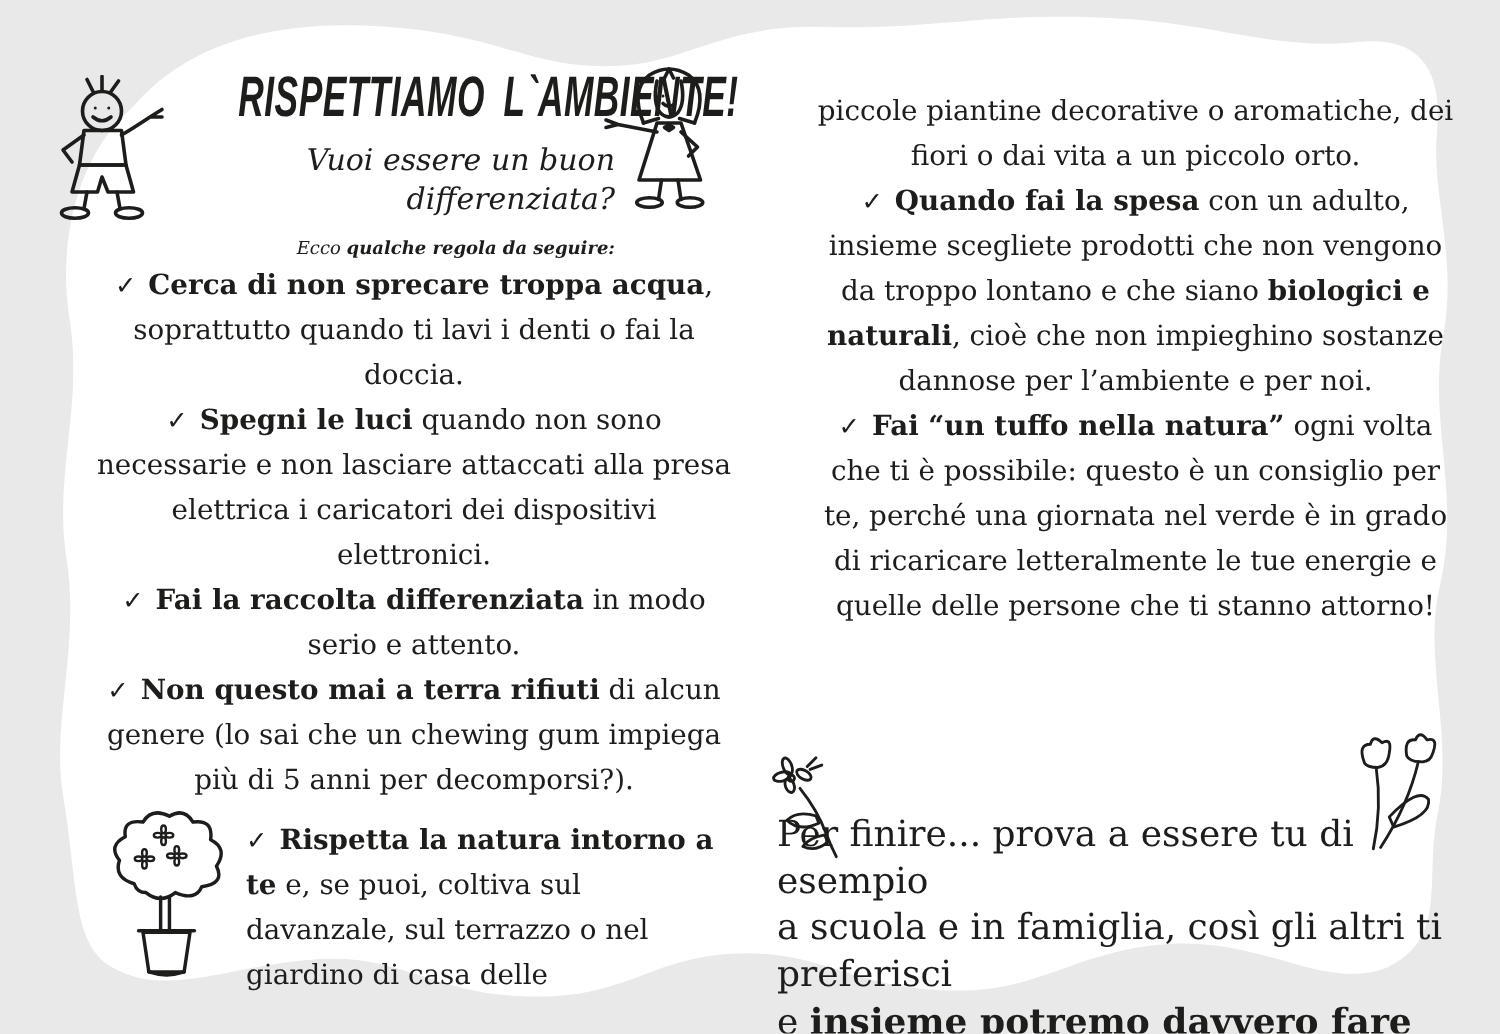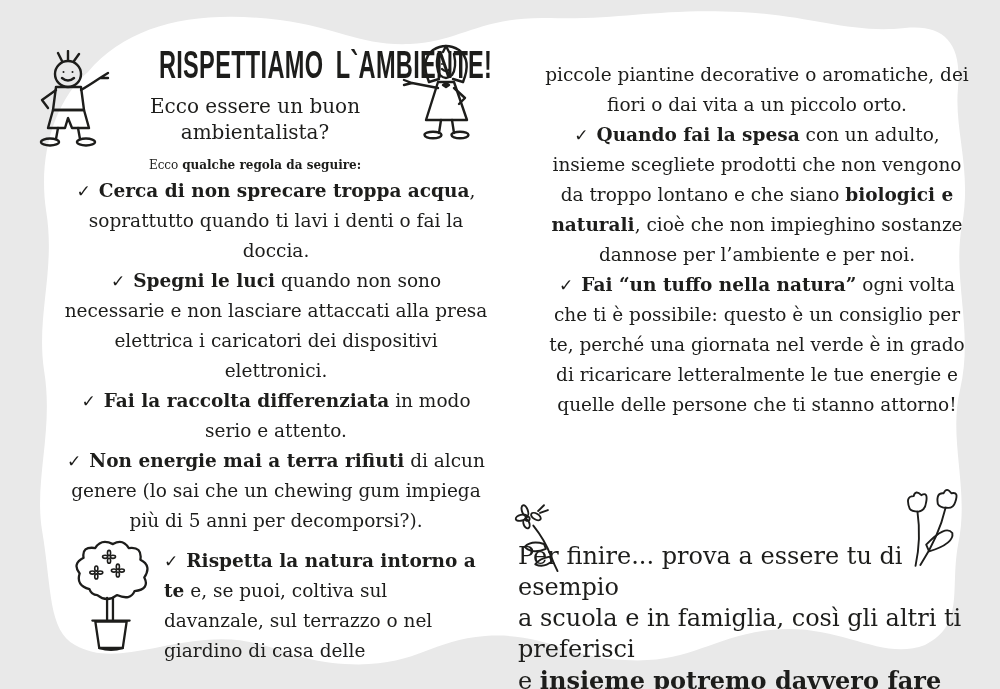"RISPETTIAMO L`AMBIENTE!" .header-block { font-style: none -> italic; text-align: center -> right }
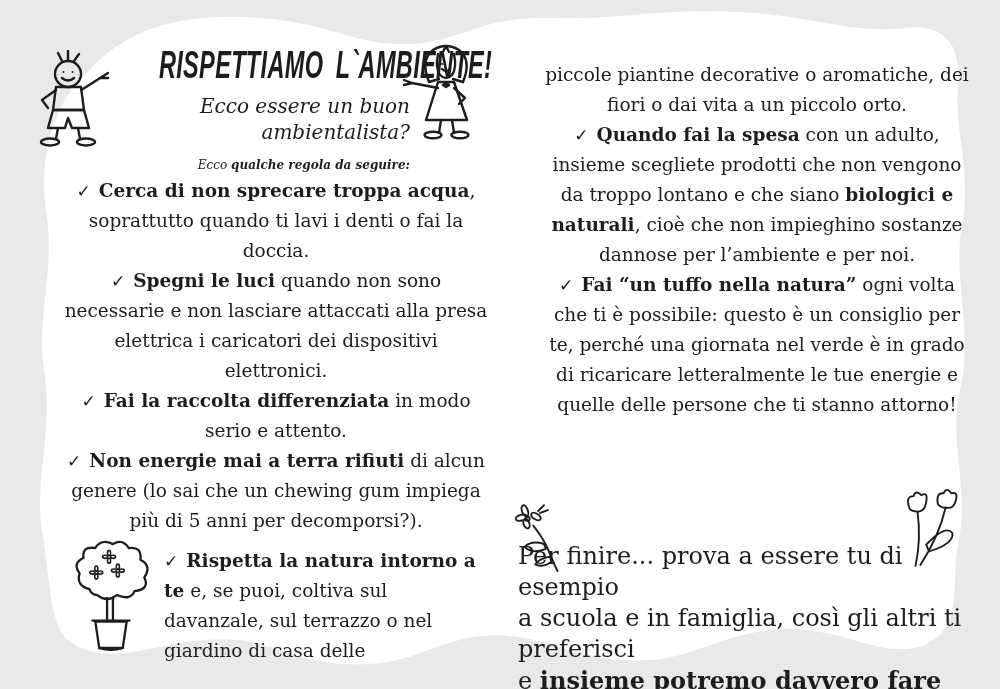"Ecco essere un buon ambientalista?" div.subtitle { text: Ecco essere un buon ambientalista -> Vuoi essere un buon differenziata }
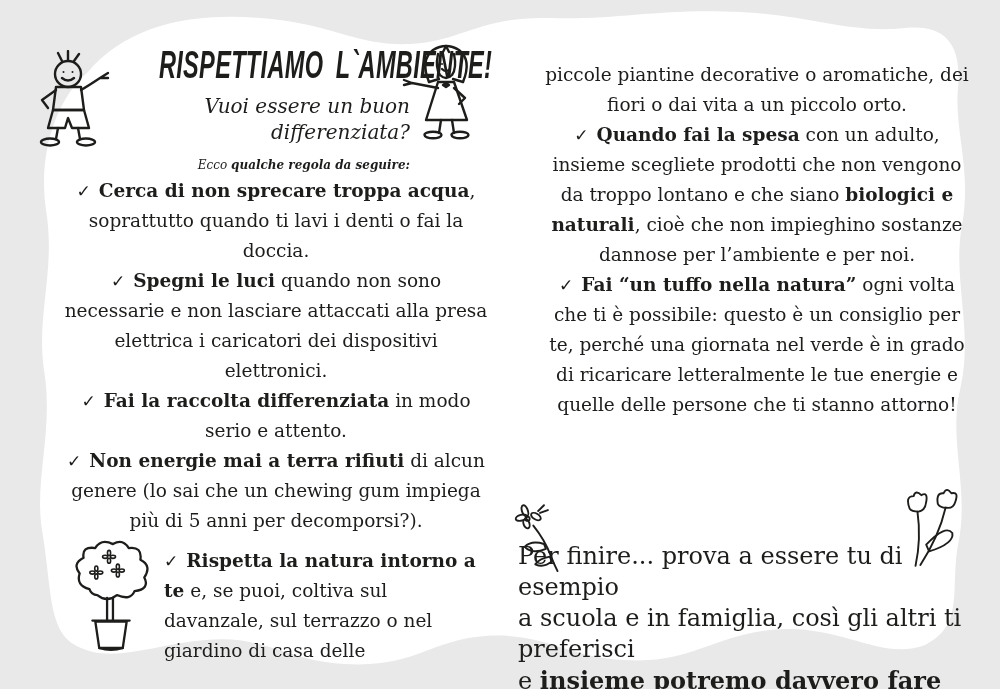"Non energie mai a terra" span.bd { text: energie -> questo }
